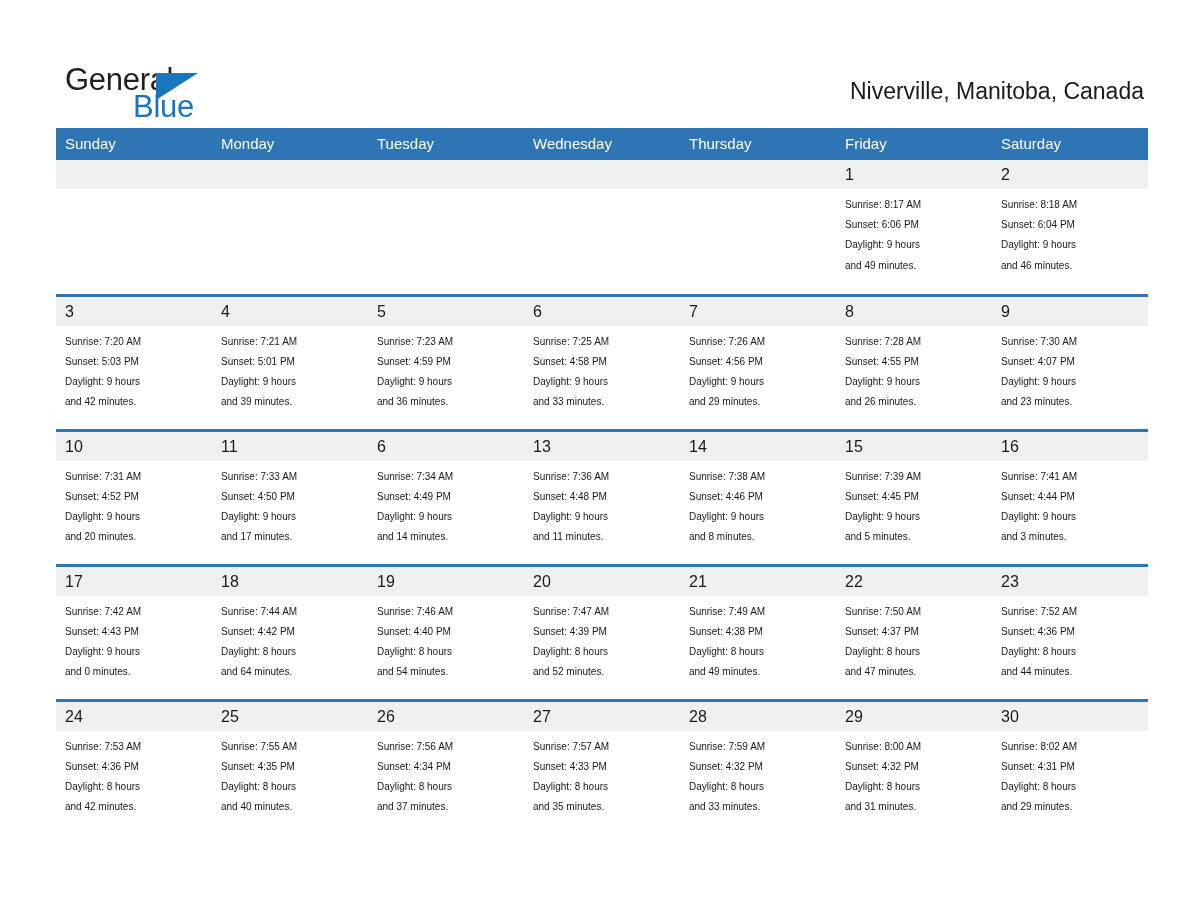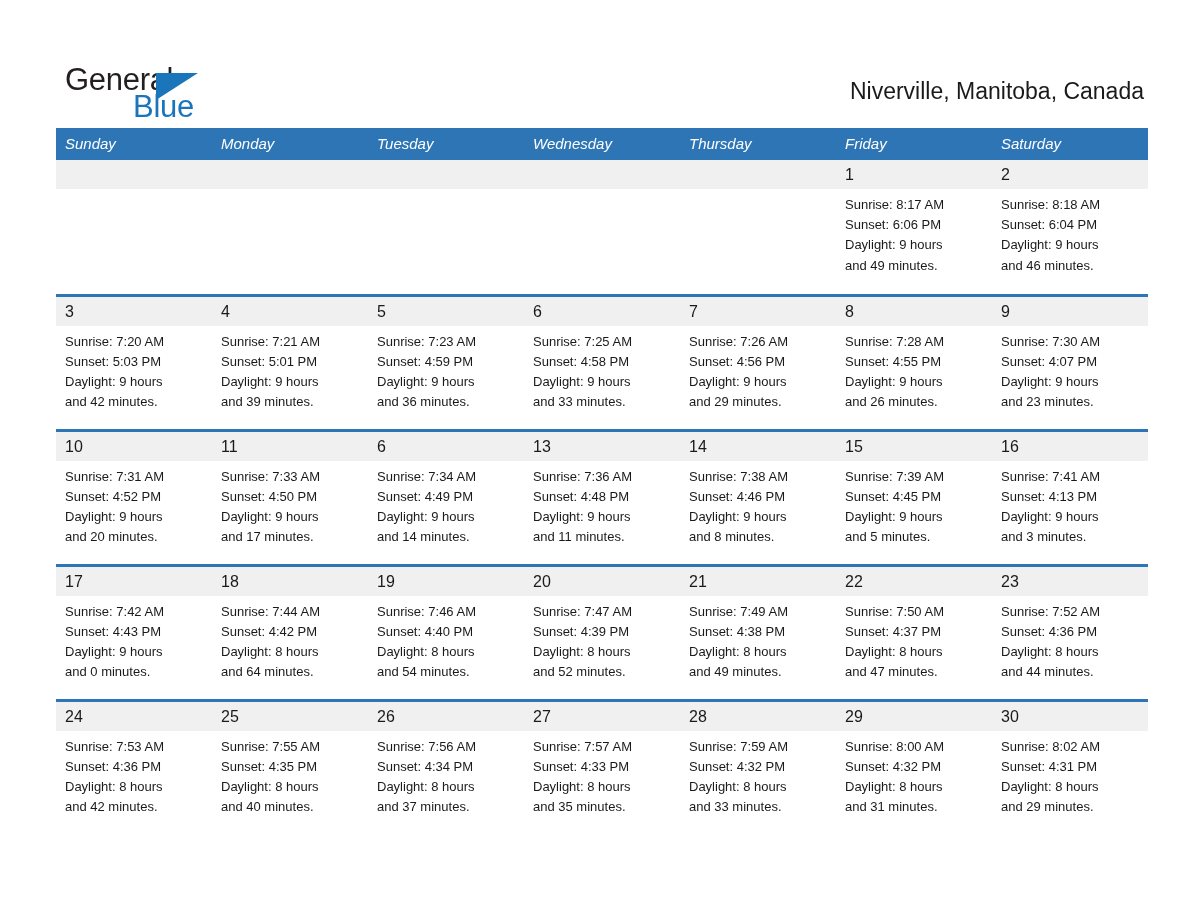"Sunday" .dow-row th { font-style: italic -> none }
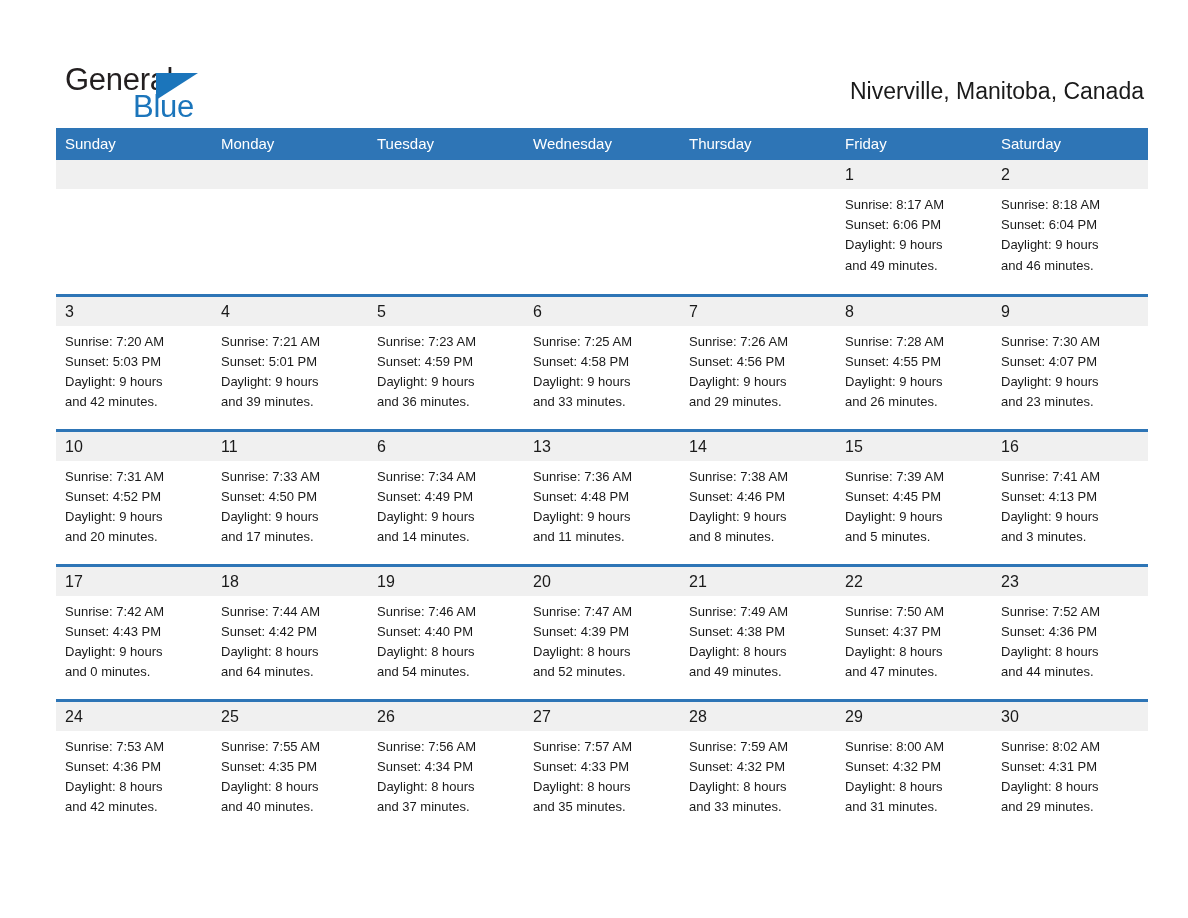"Sunrise: 8:17 AM" .details { font-size: 13px -> 10px }
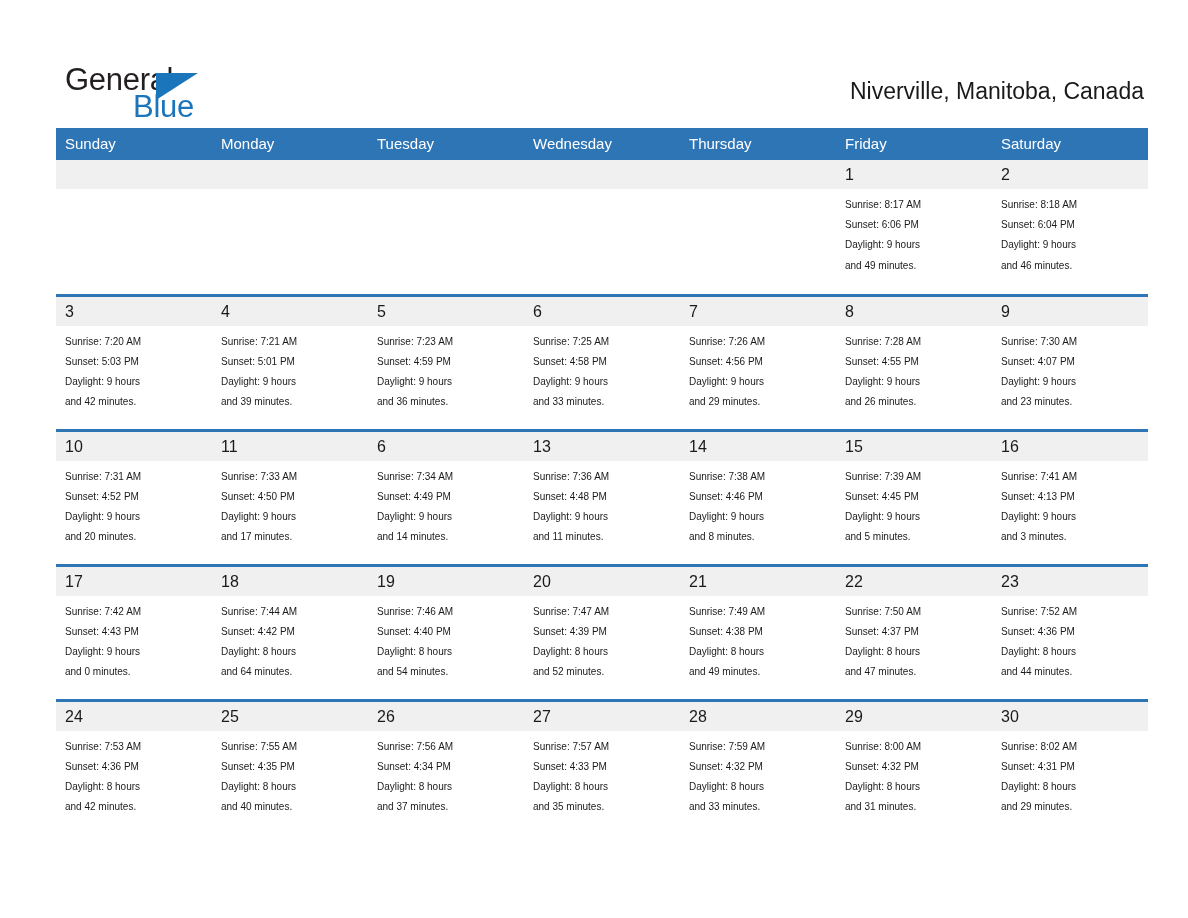"Sunset: 4:13 PM" div { text: 4:13 -> 4:44 }
